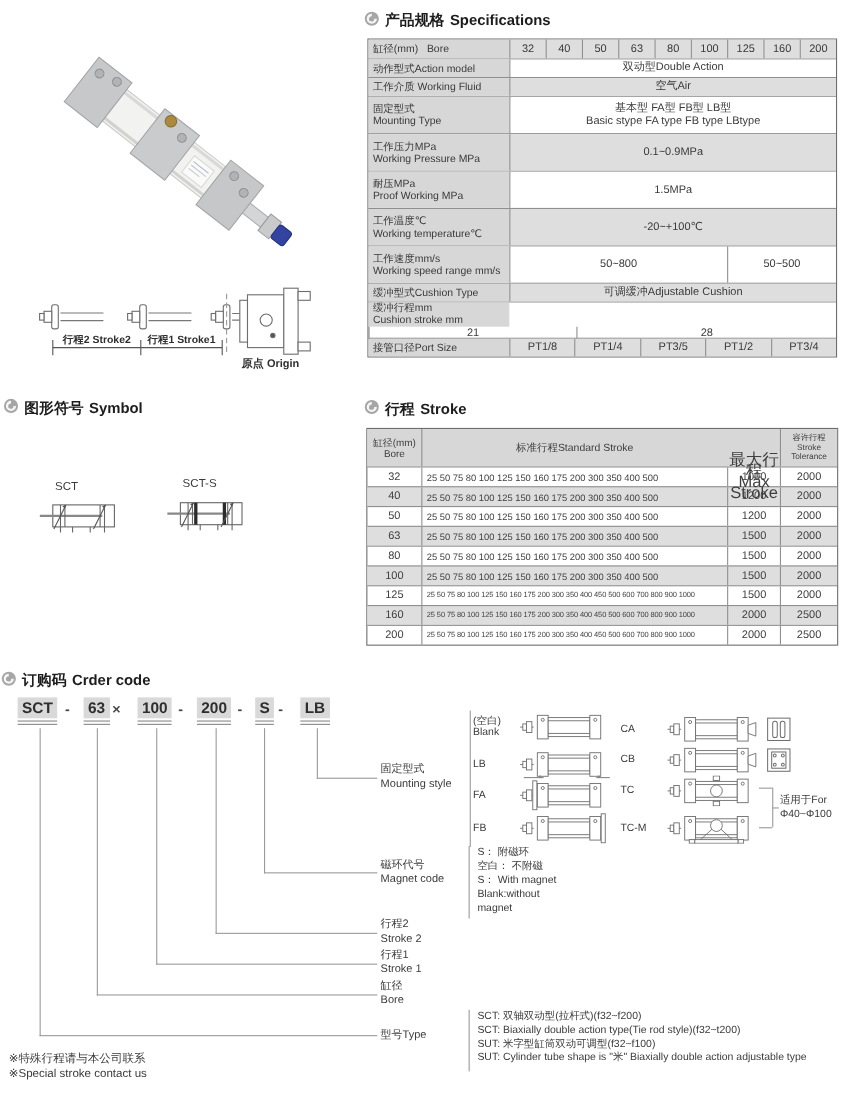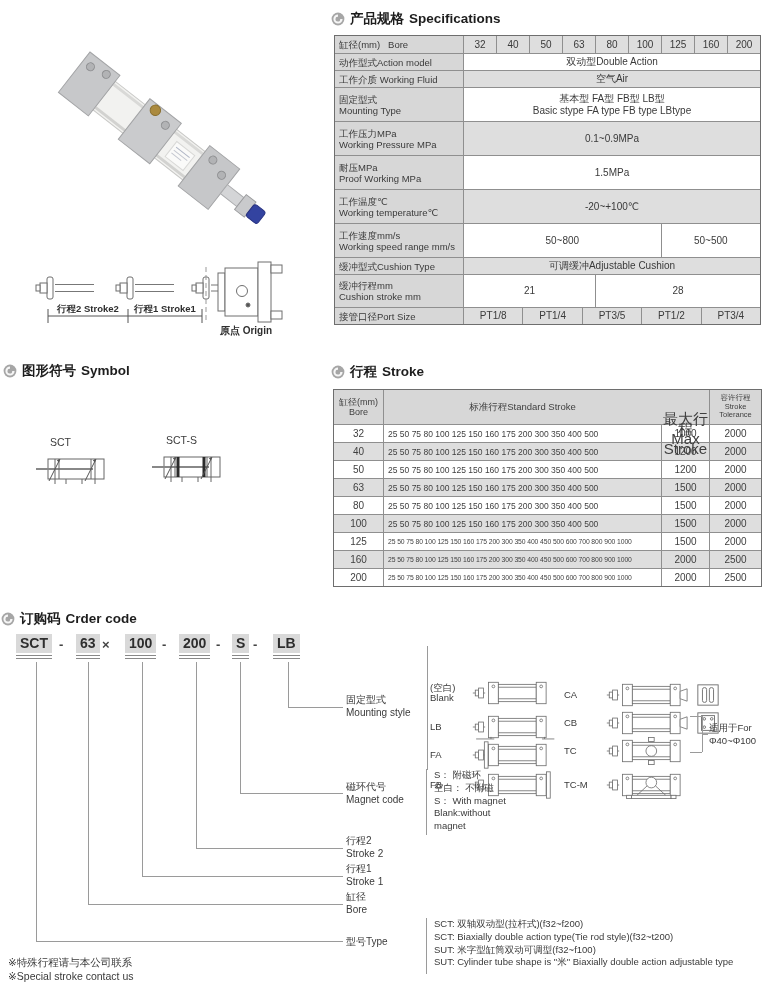"产品规格 Specifications" .sec-head { align-items: center -> none }
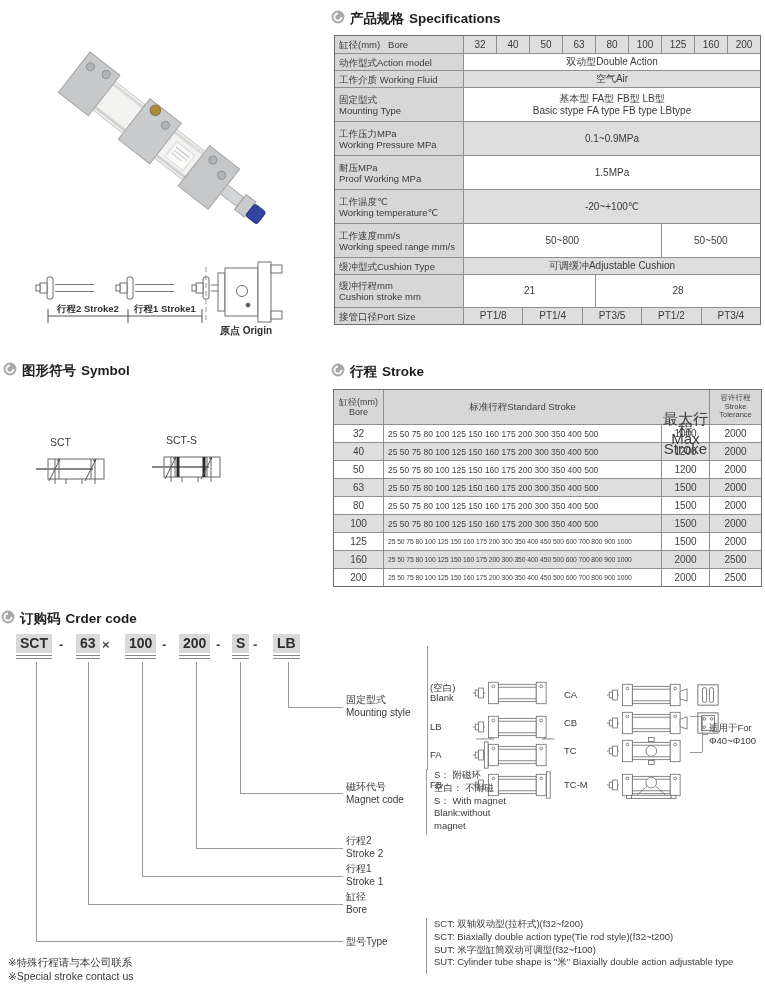"缓冲行程mm" div.spec-row { flex-direction: none -> column }
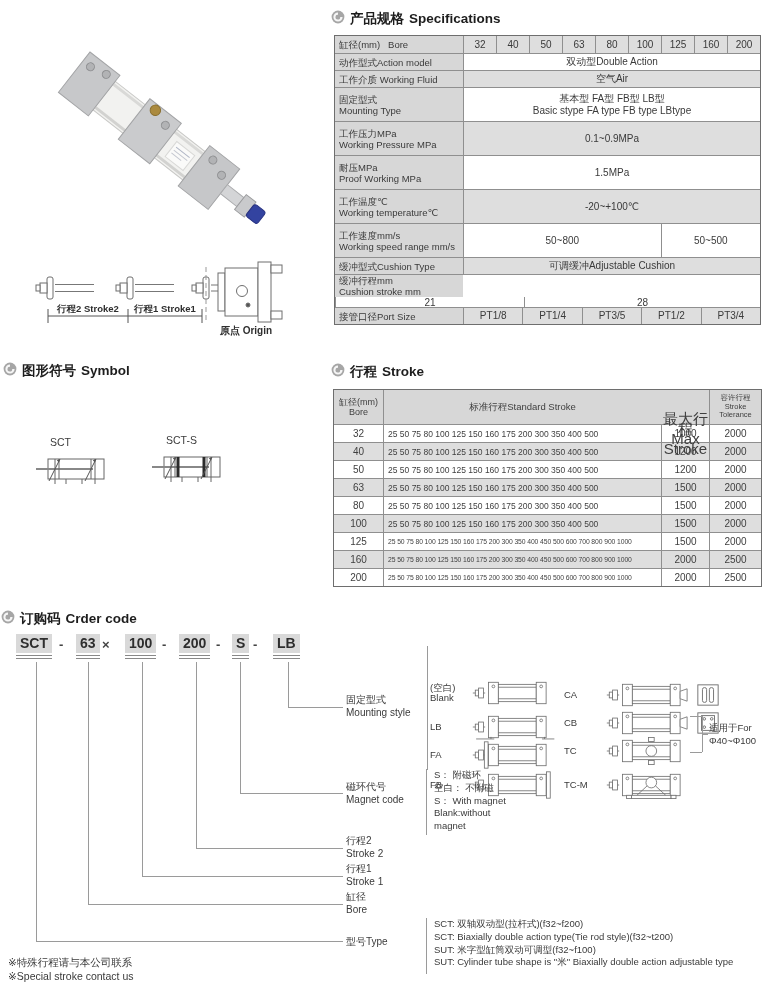"(空白)" #mounting-area { top: 676px -> 644px }
